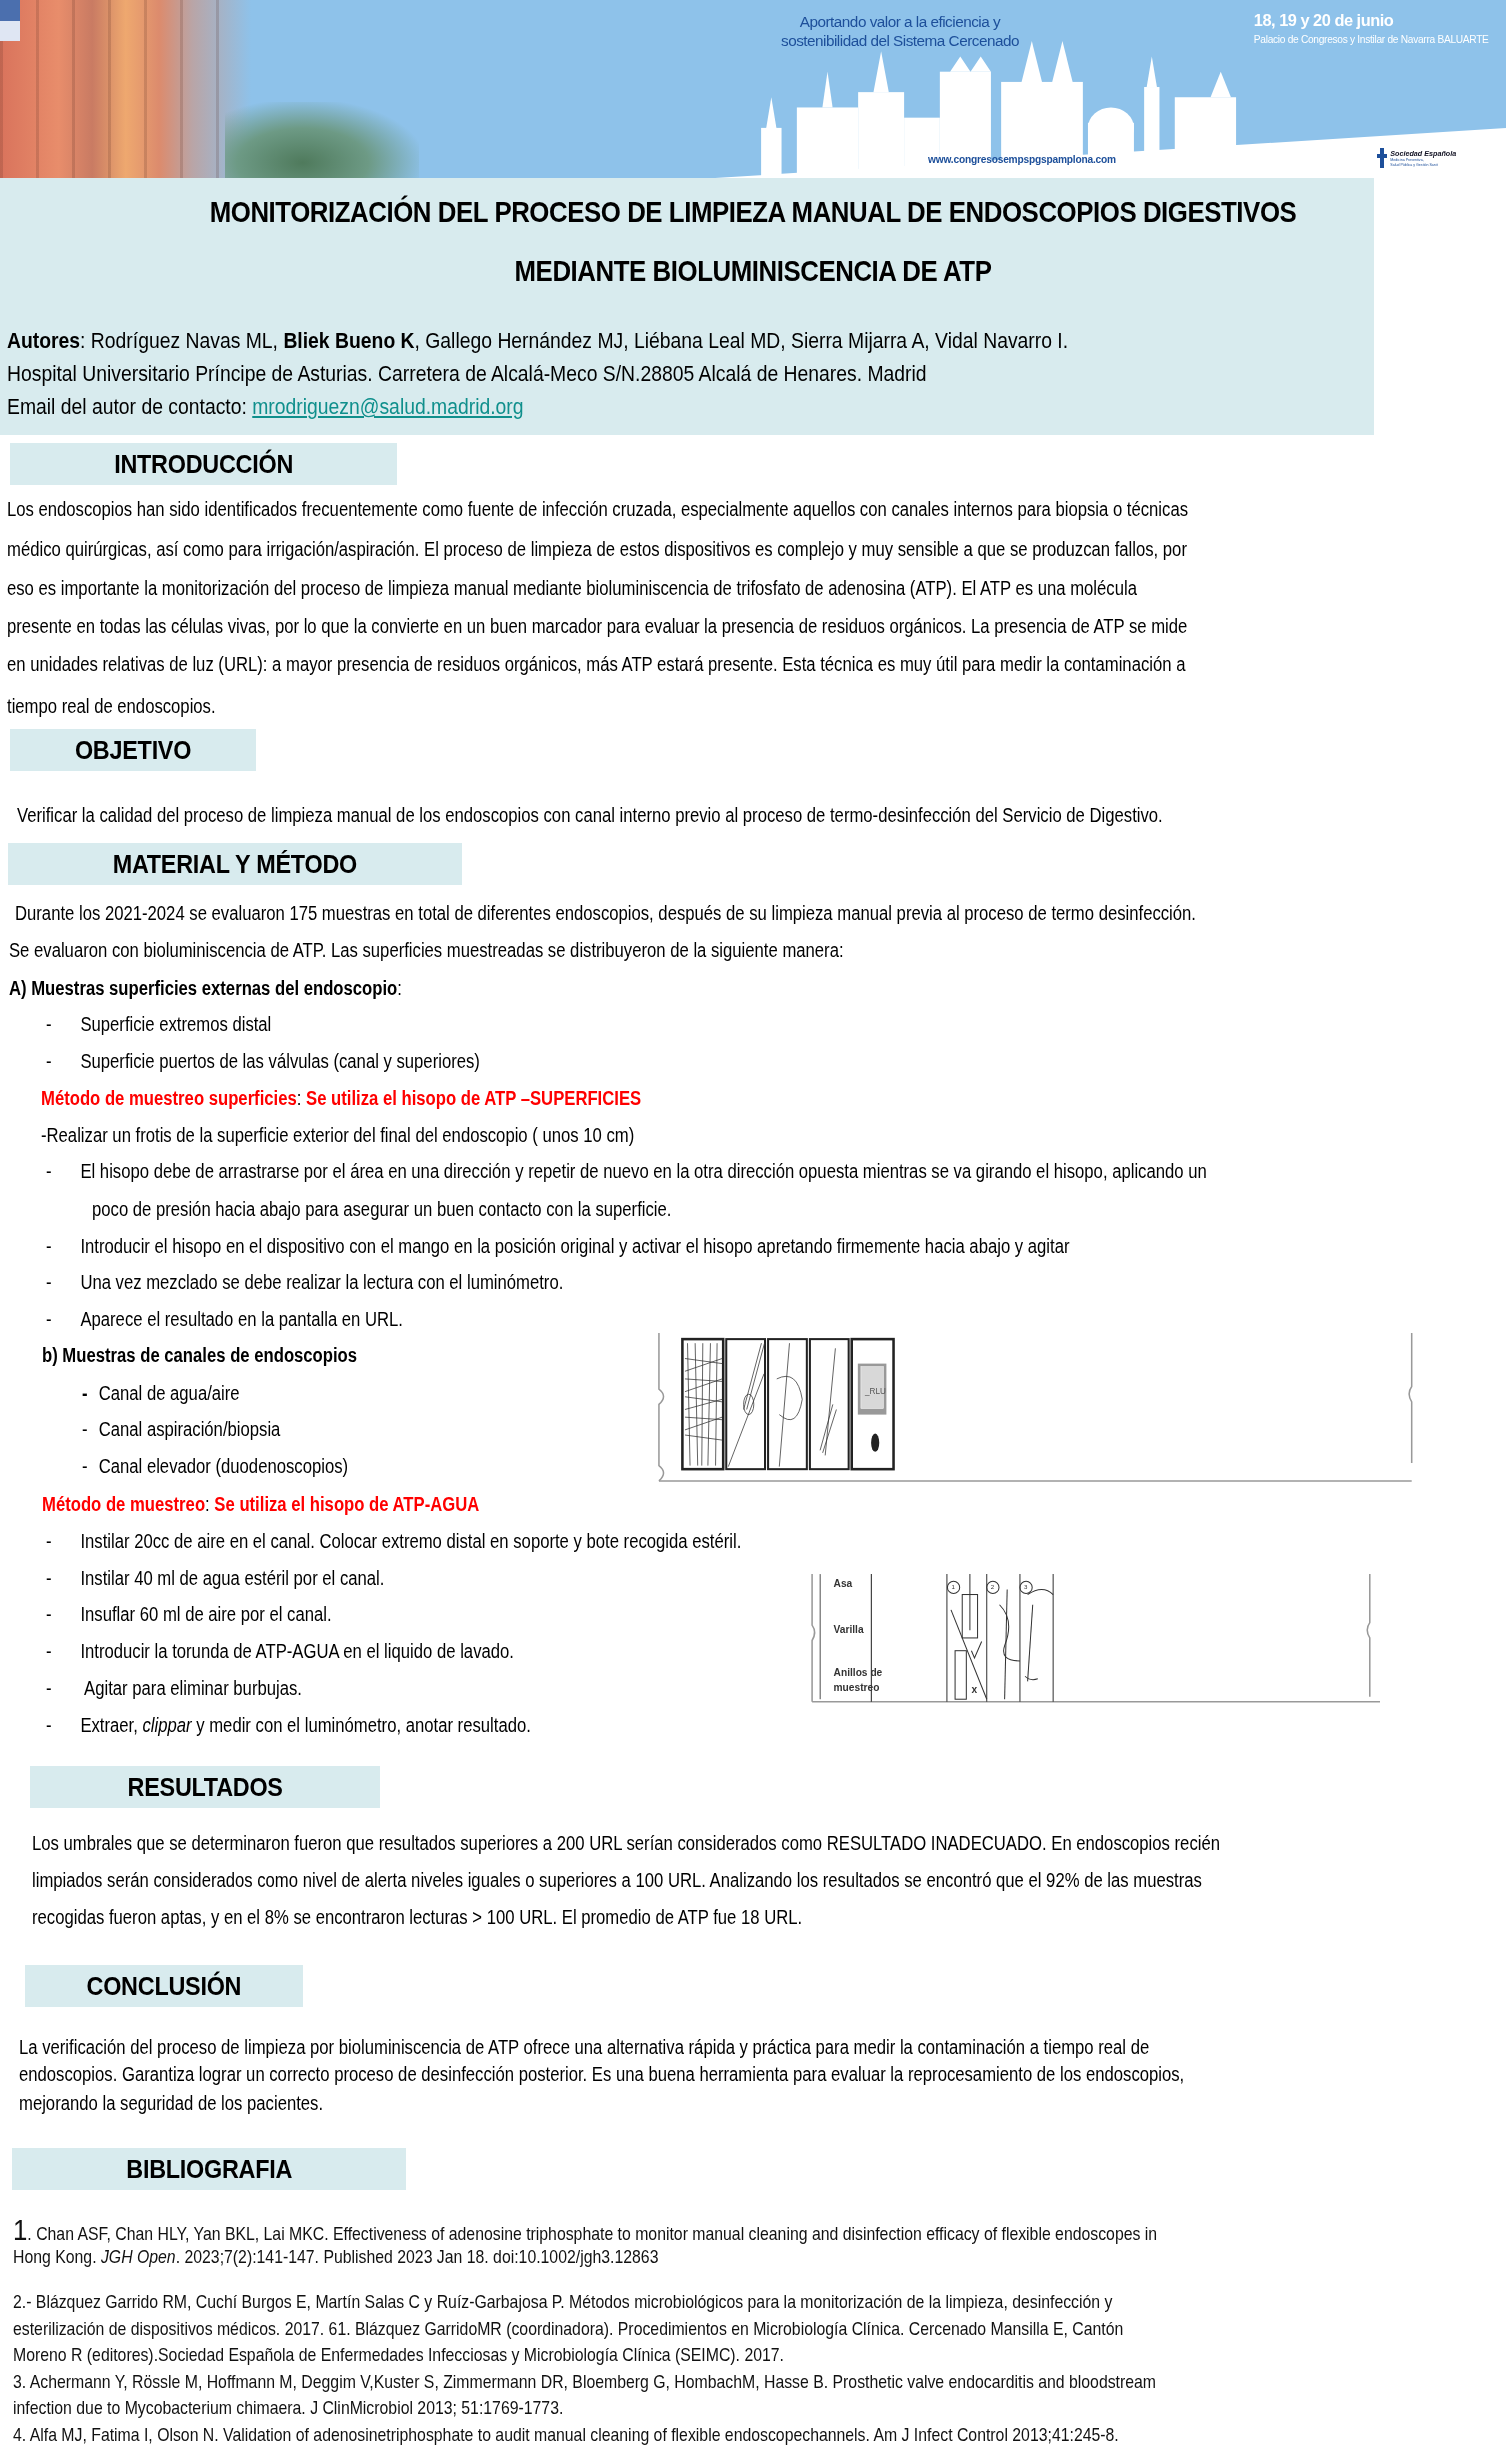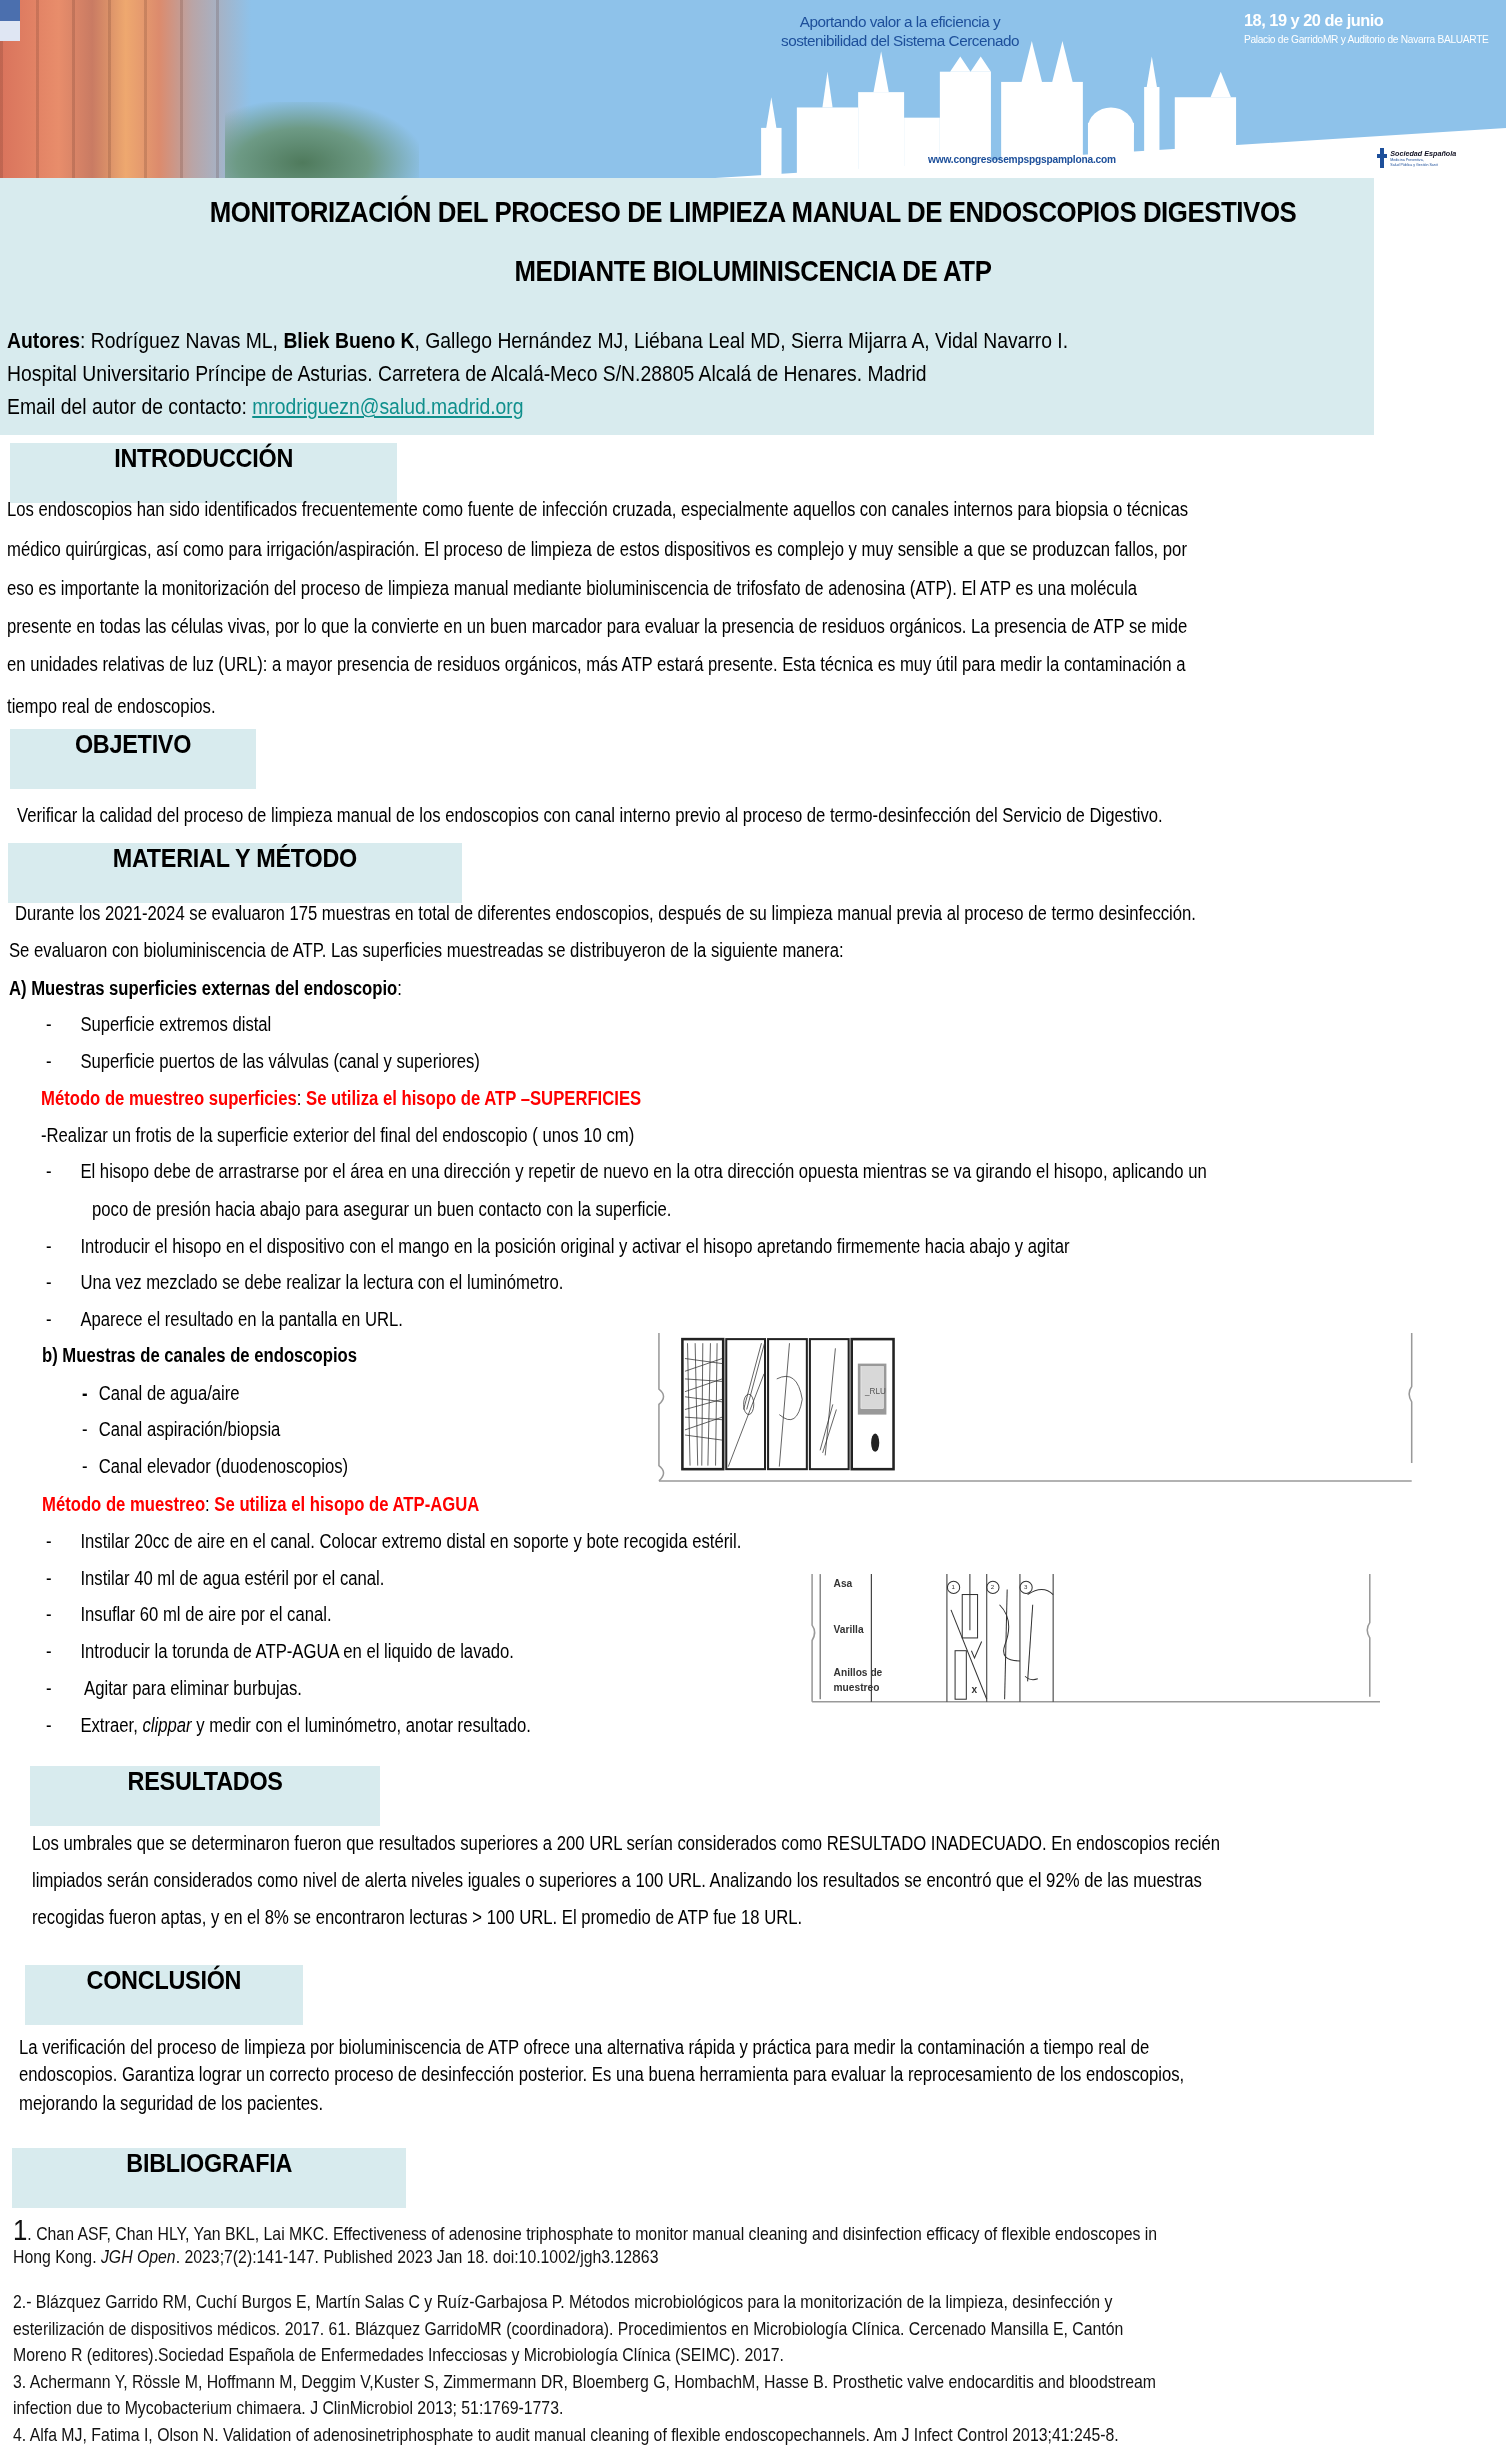"Palacio de GarridoMR y Auditorio" div.d2 { text: GarridoMR y Auditorio -> Congresos y Instilar }
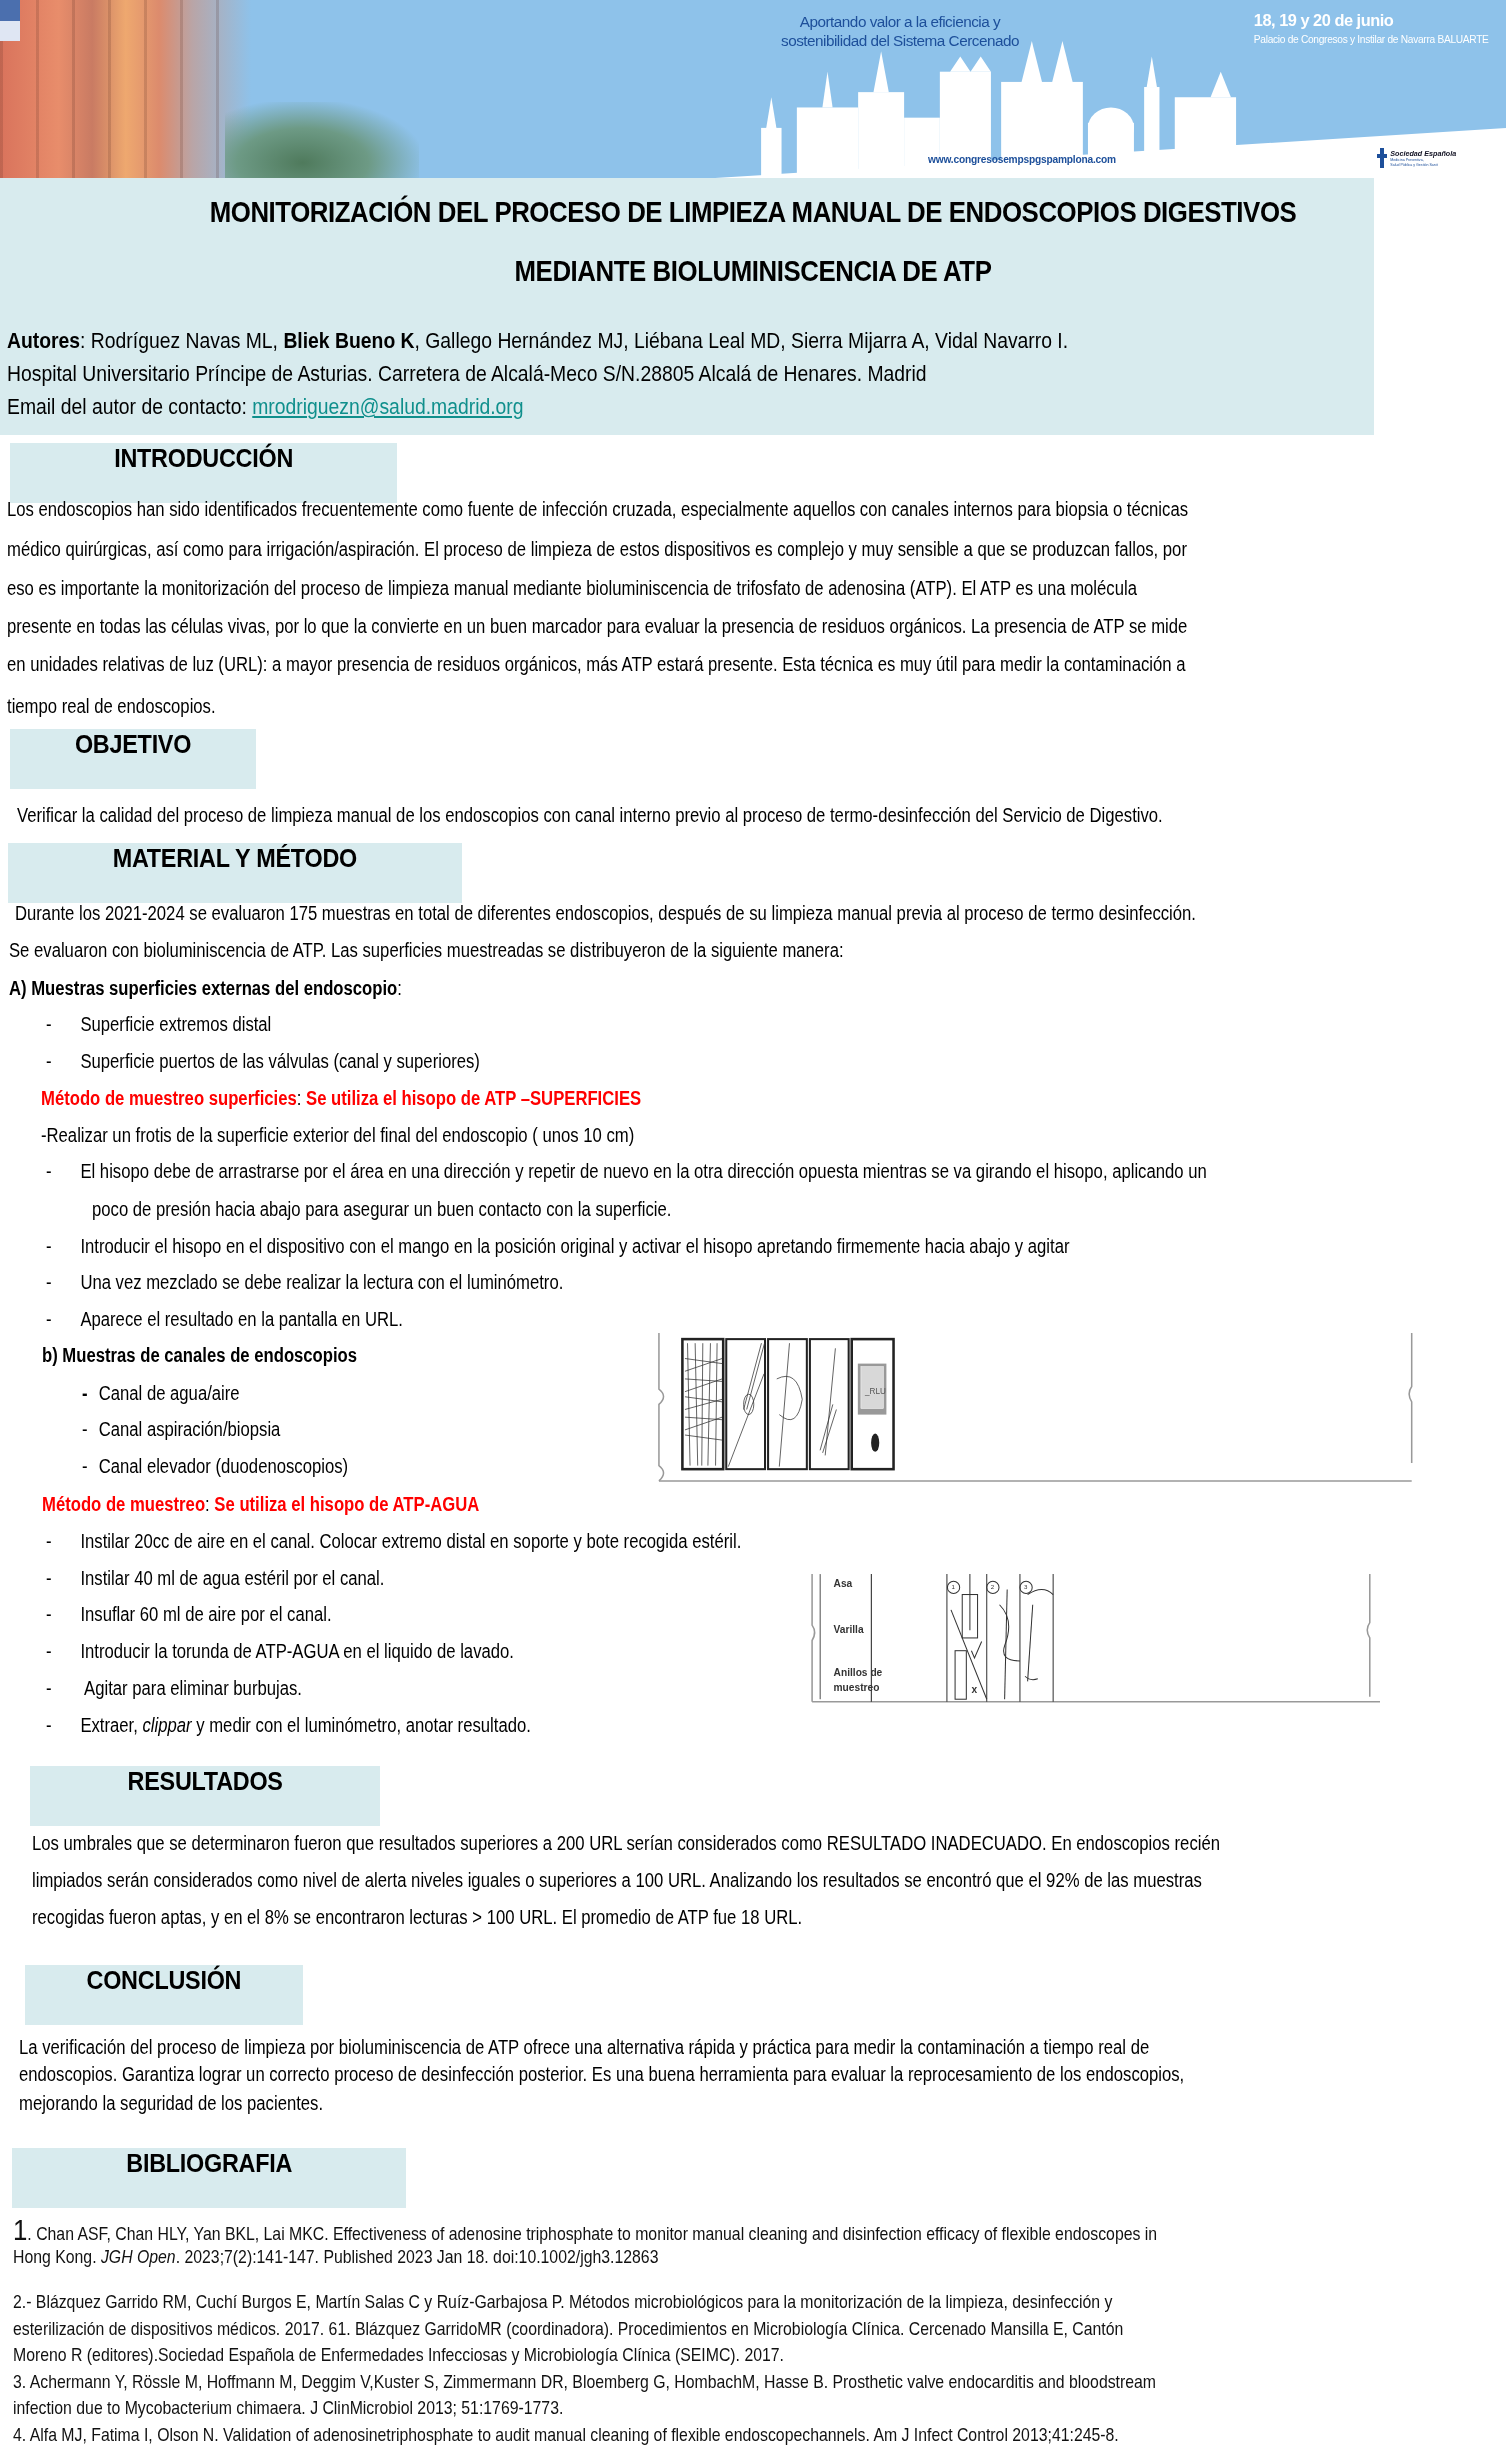"INTRODUCCIÓN" .sec-head { align-items: none -> center; height: 60px -> 42px }
